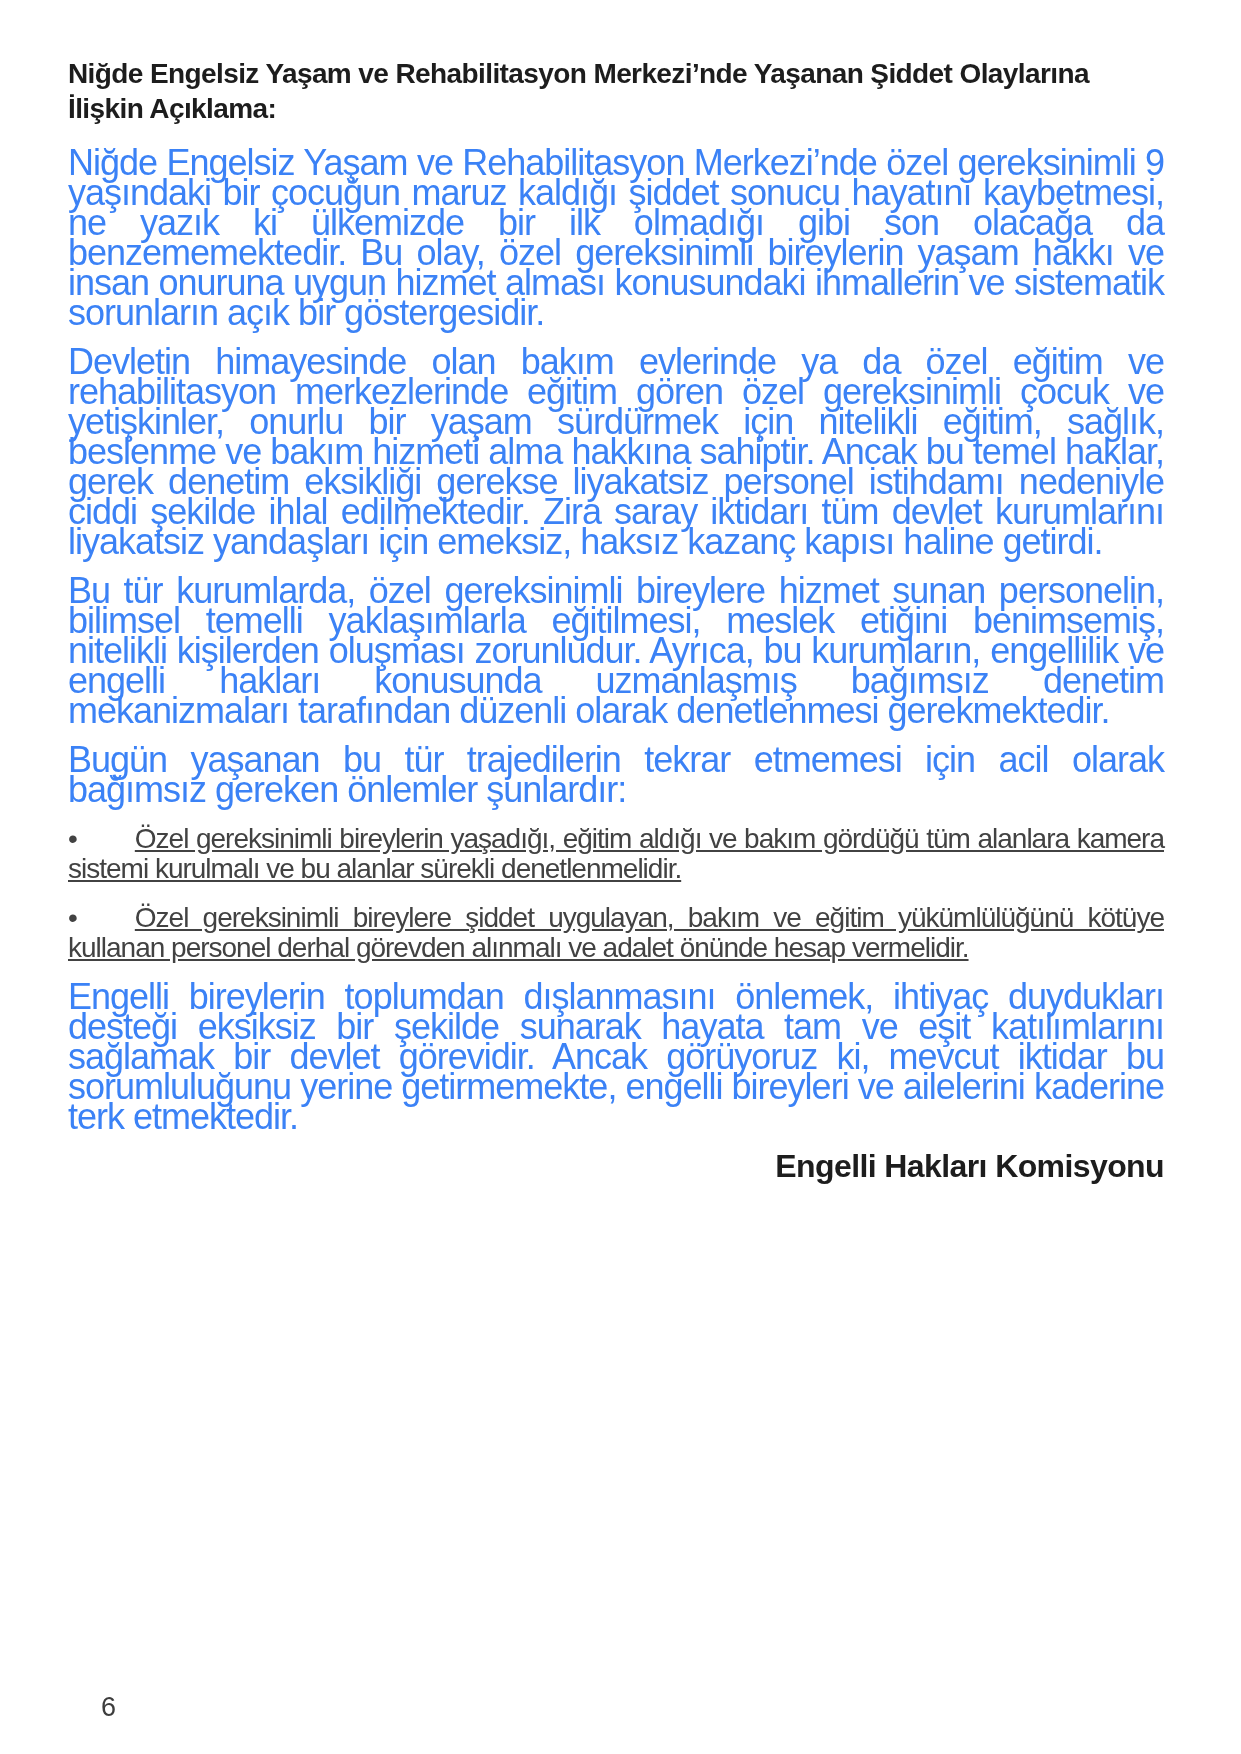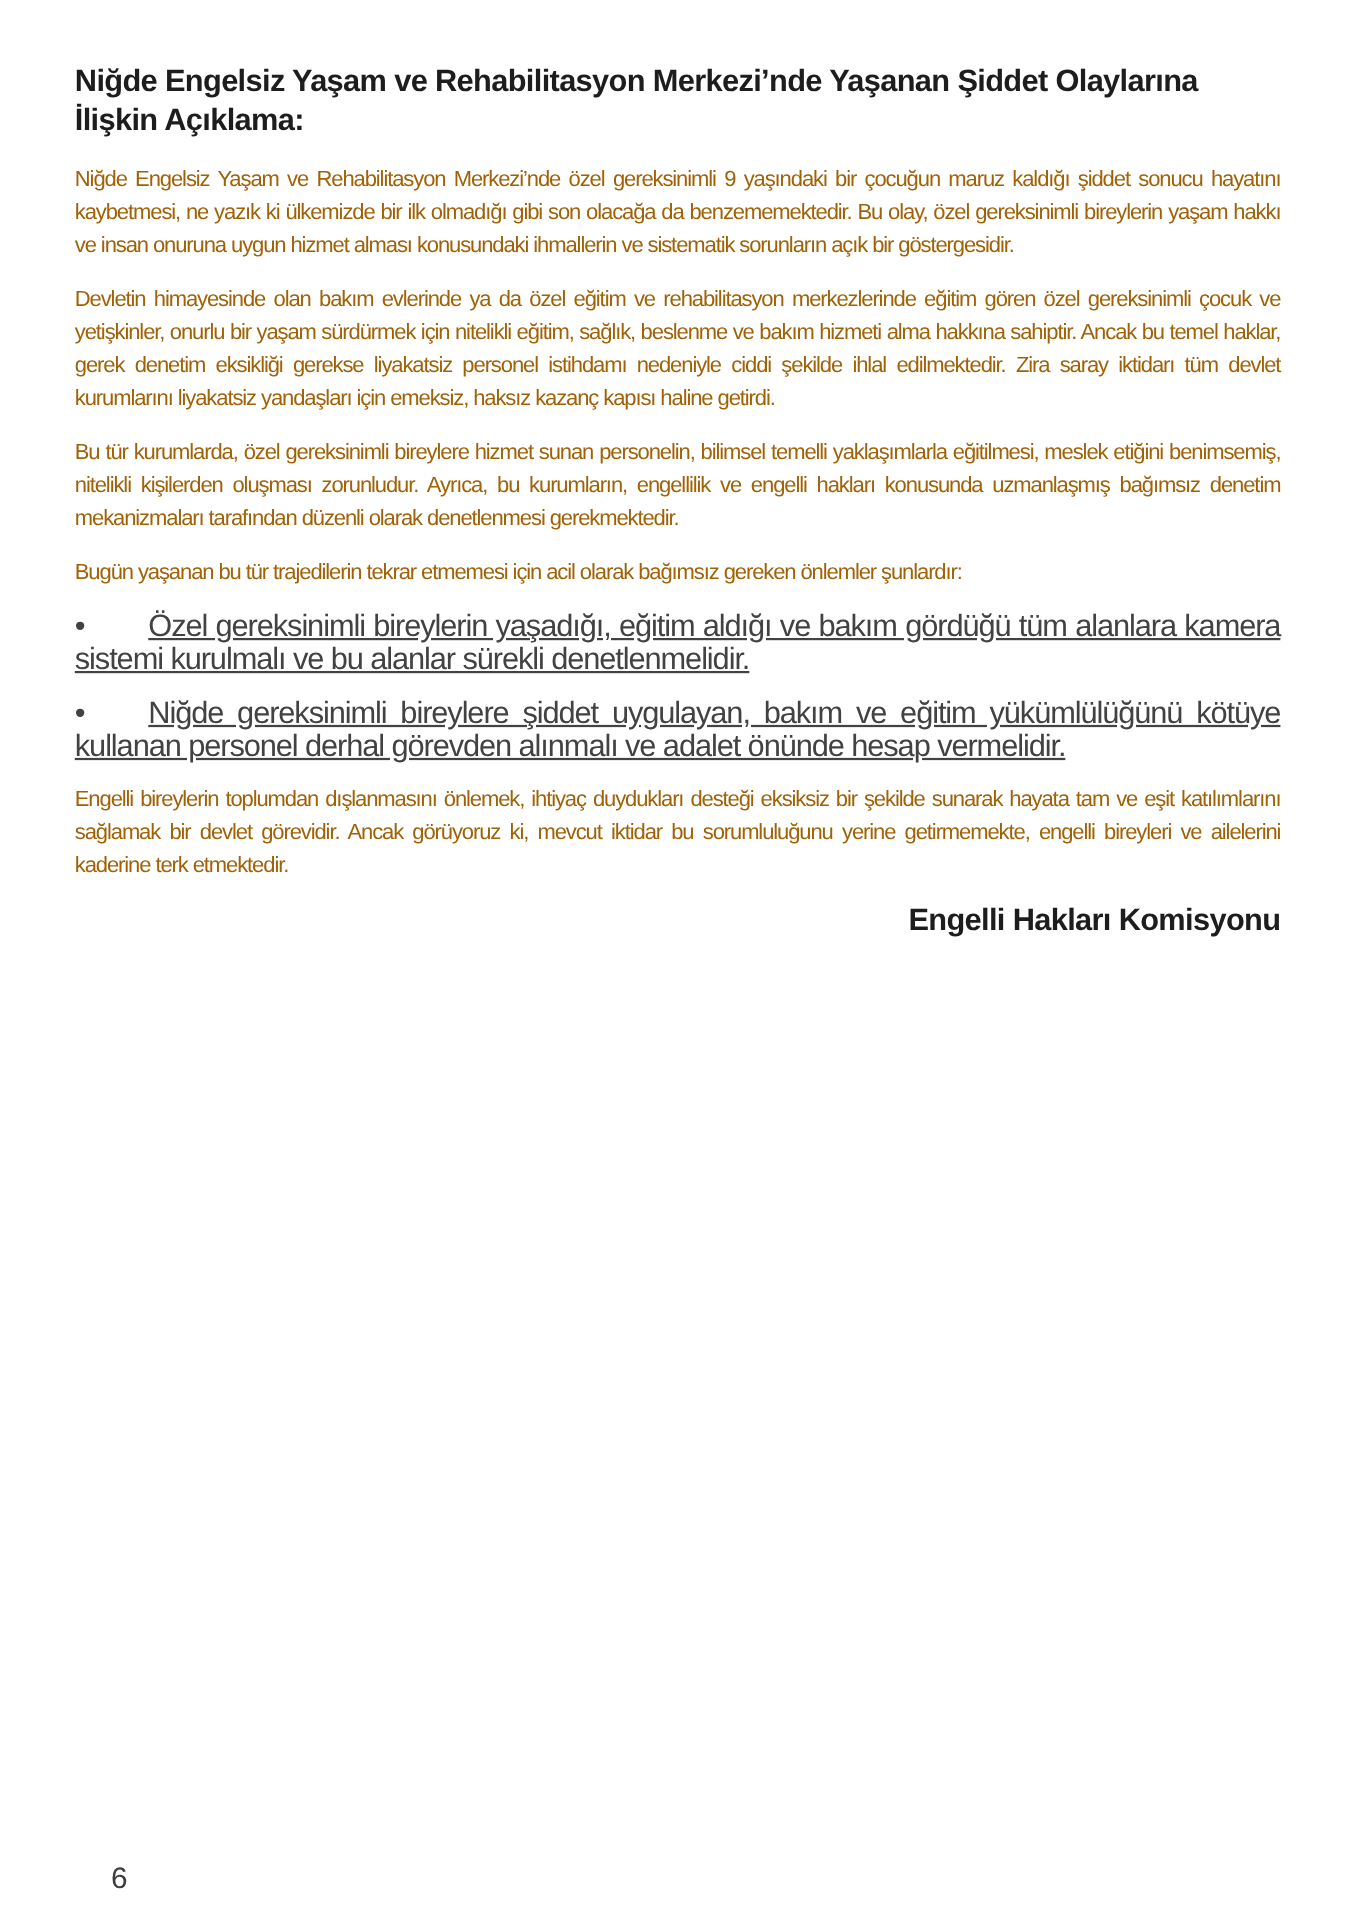"Niğde Engelsiz Yaşam ve Rehabilitasyon Merkezi’nde özel" p.body-par { color: #a16207 -> #3b82f6; font-size: 20px -> 36px }
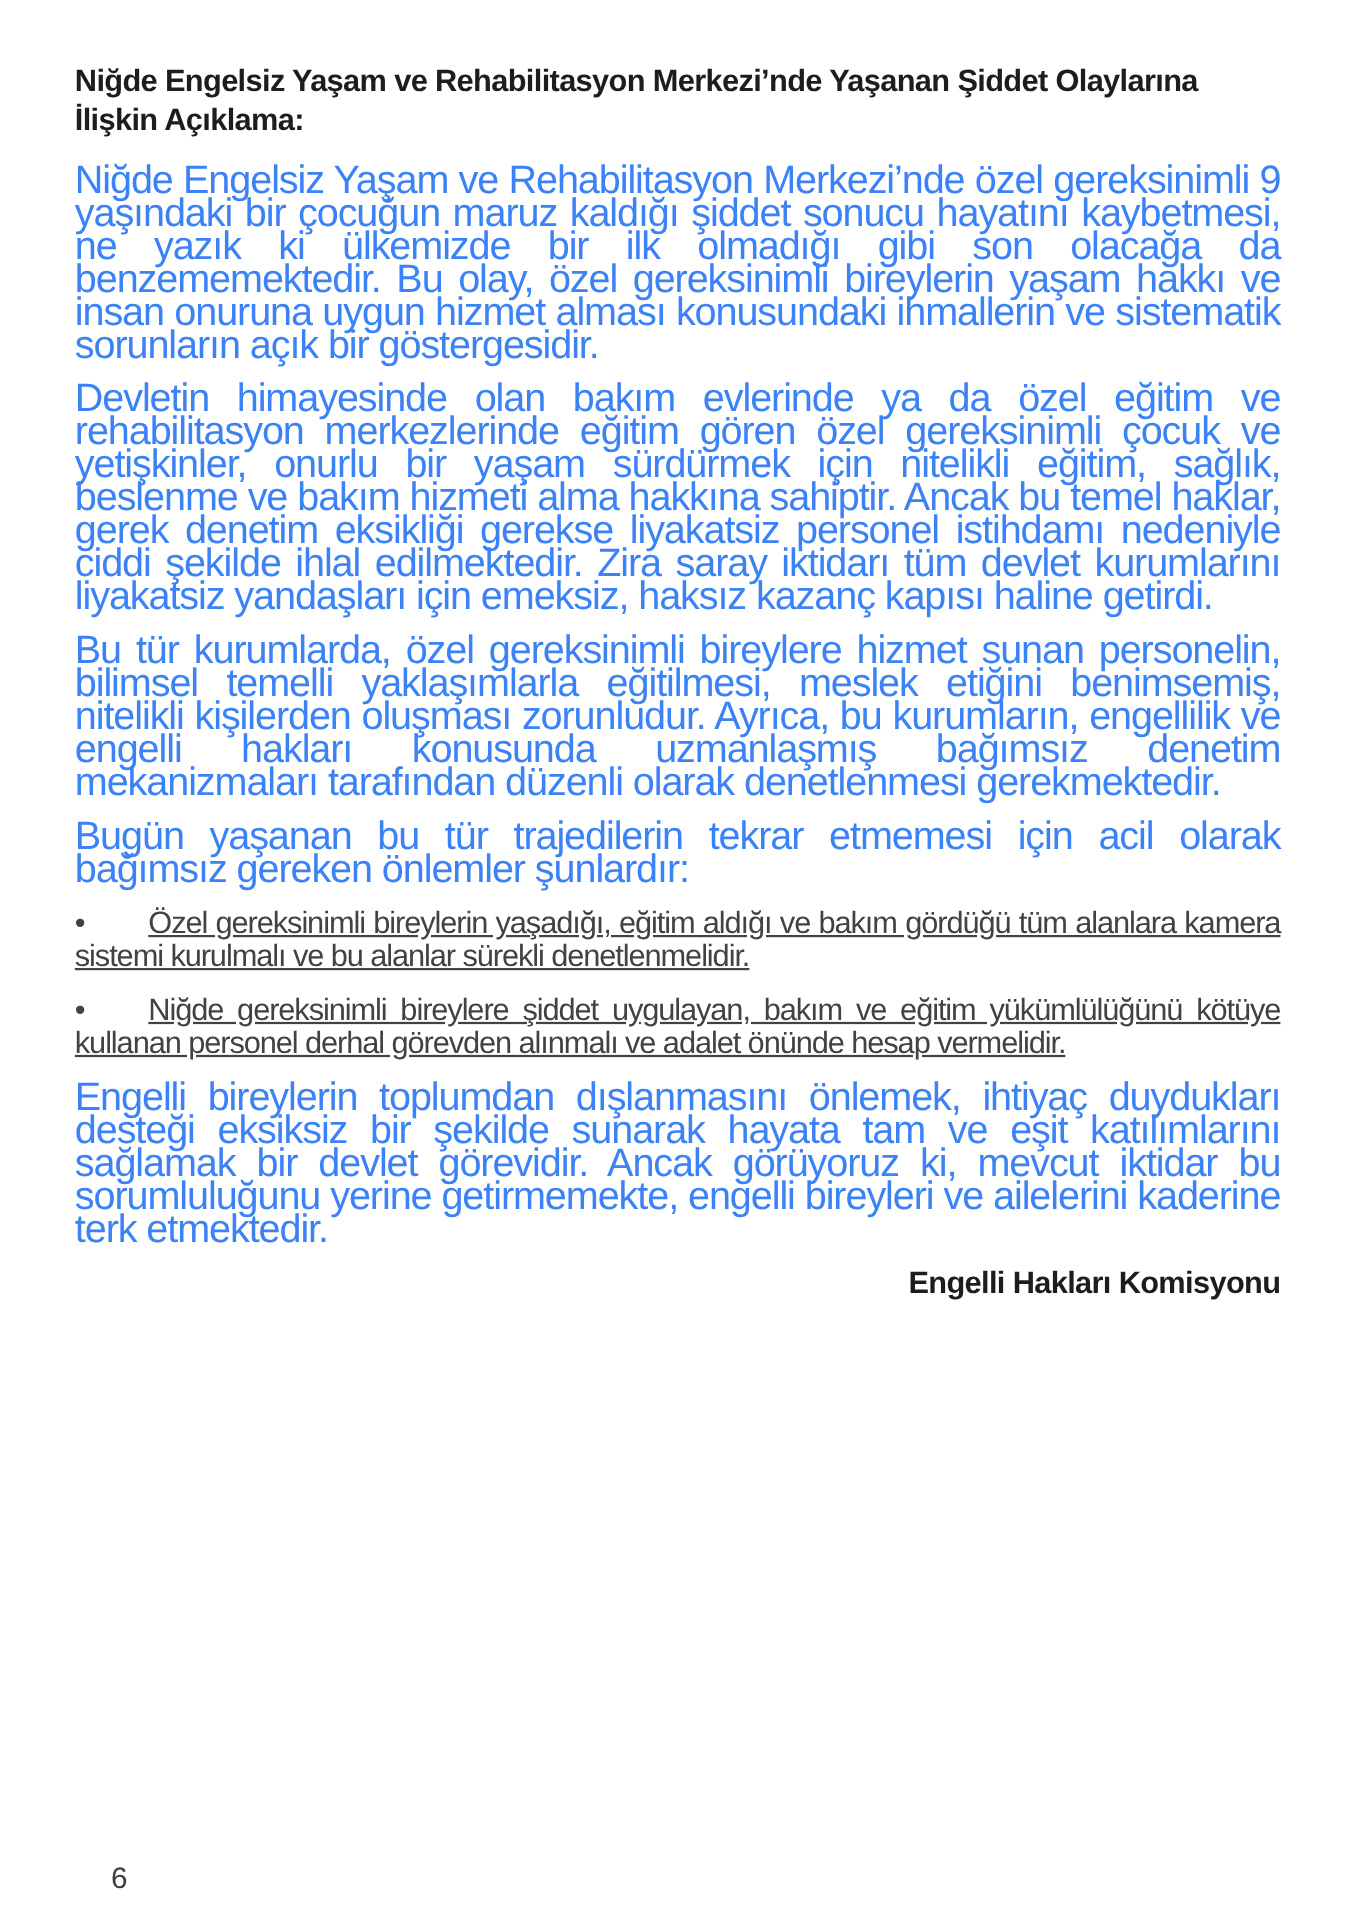"Niğde gereksinimli bireylere şiddet" span { text: Niğde -> Özel }
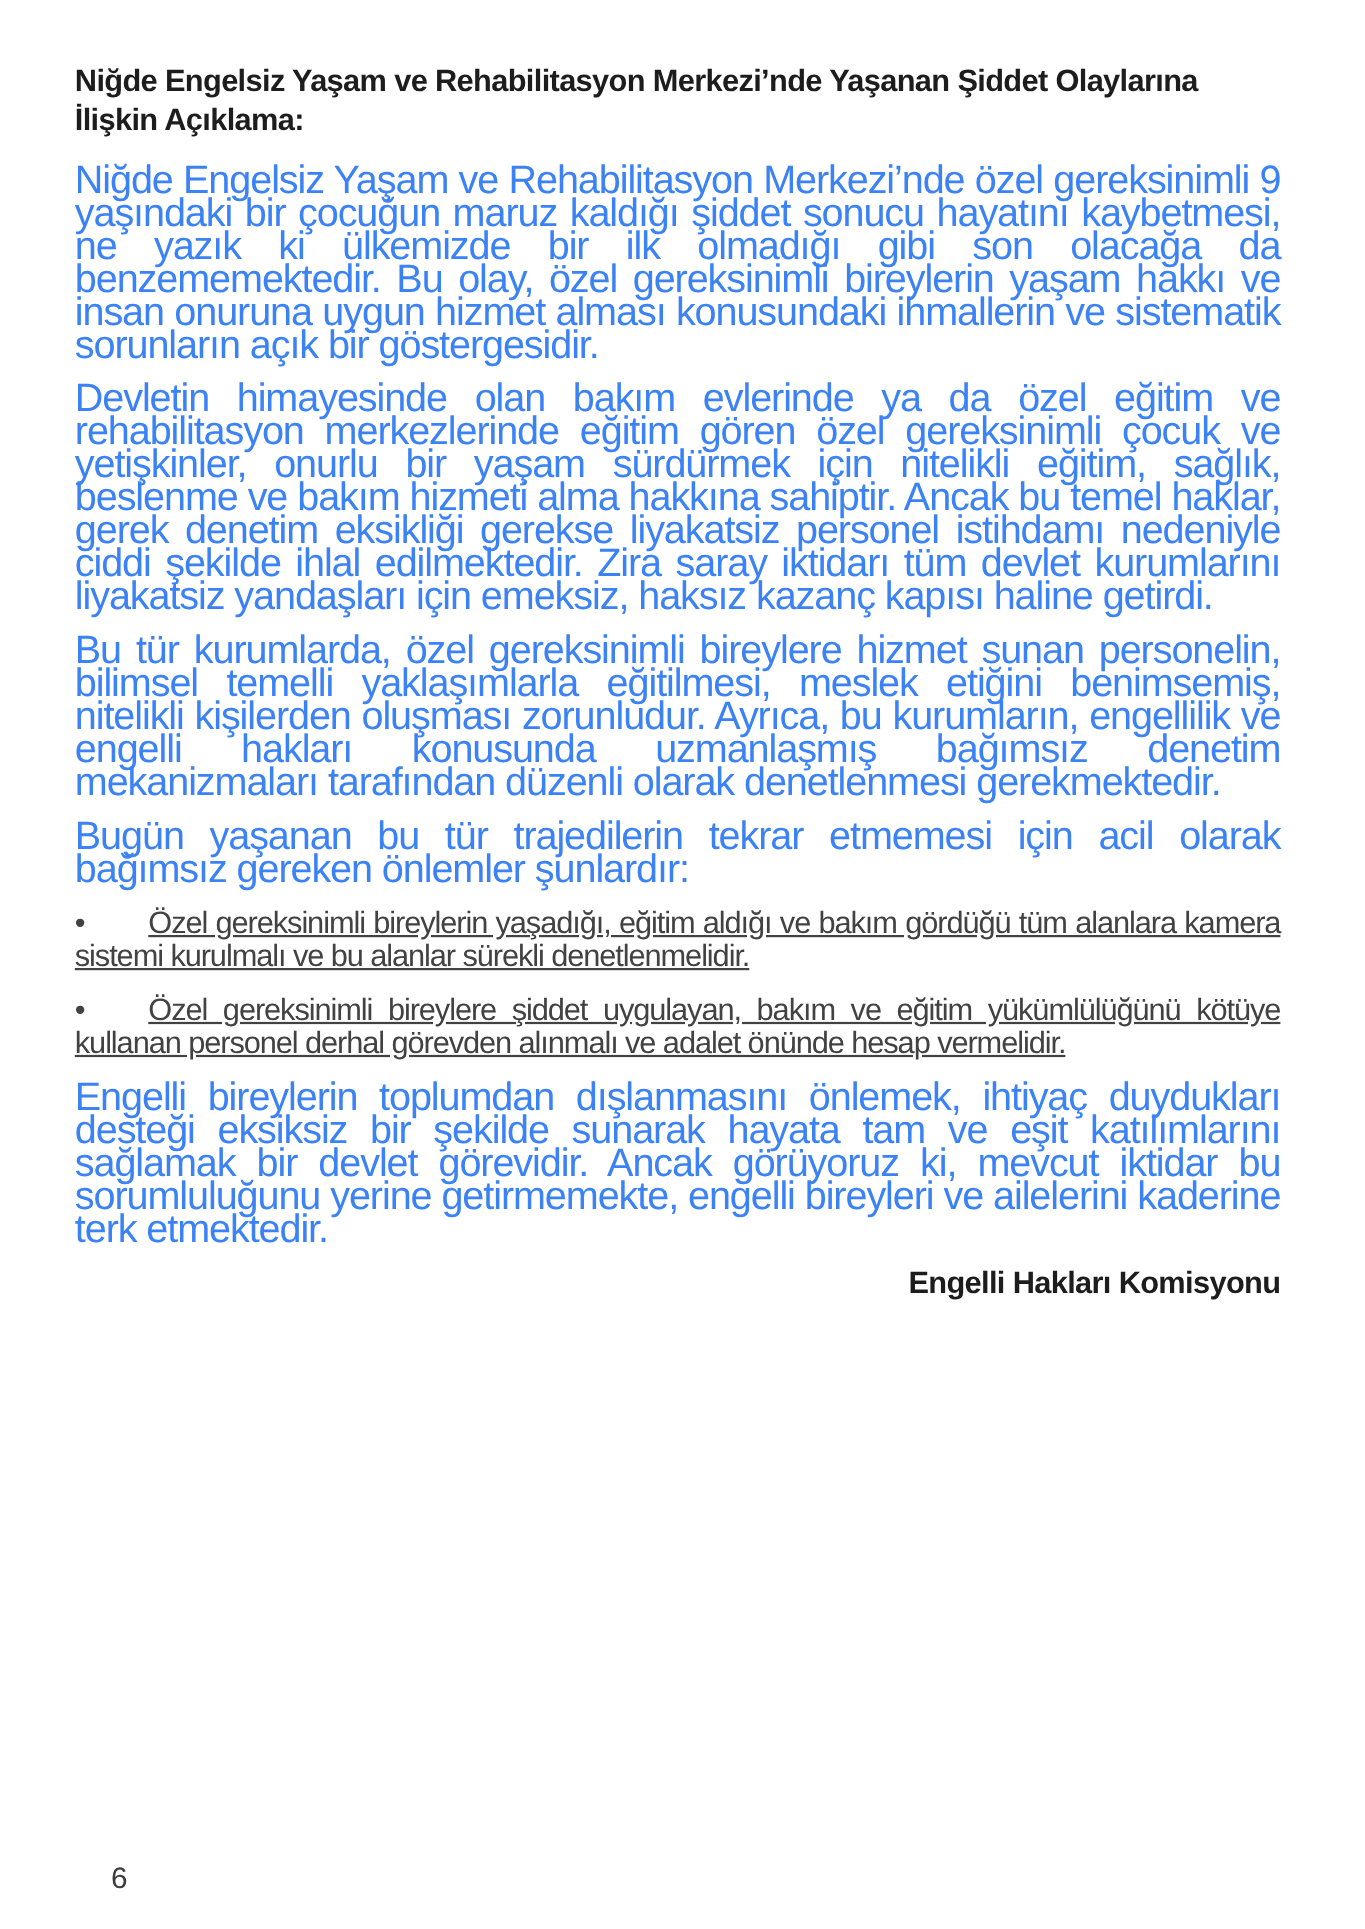"Engelli Hakları Komisyonu" .signature { font-size: 28px -> 32px }
